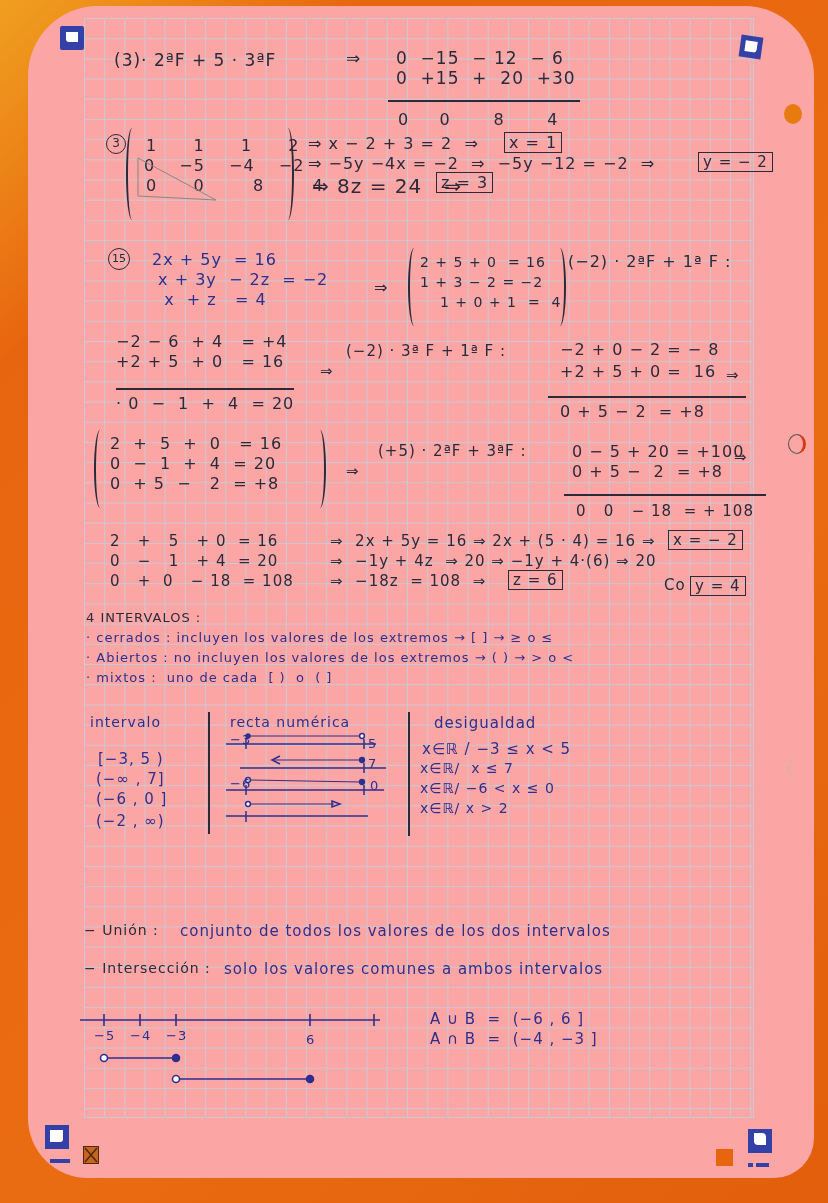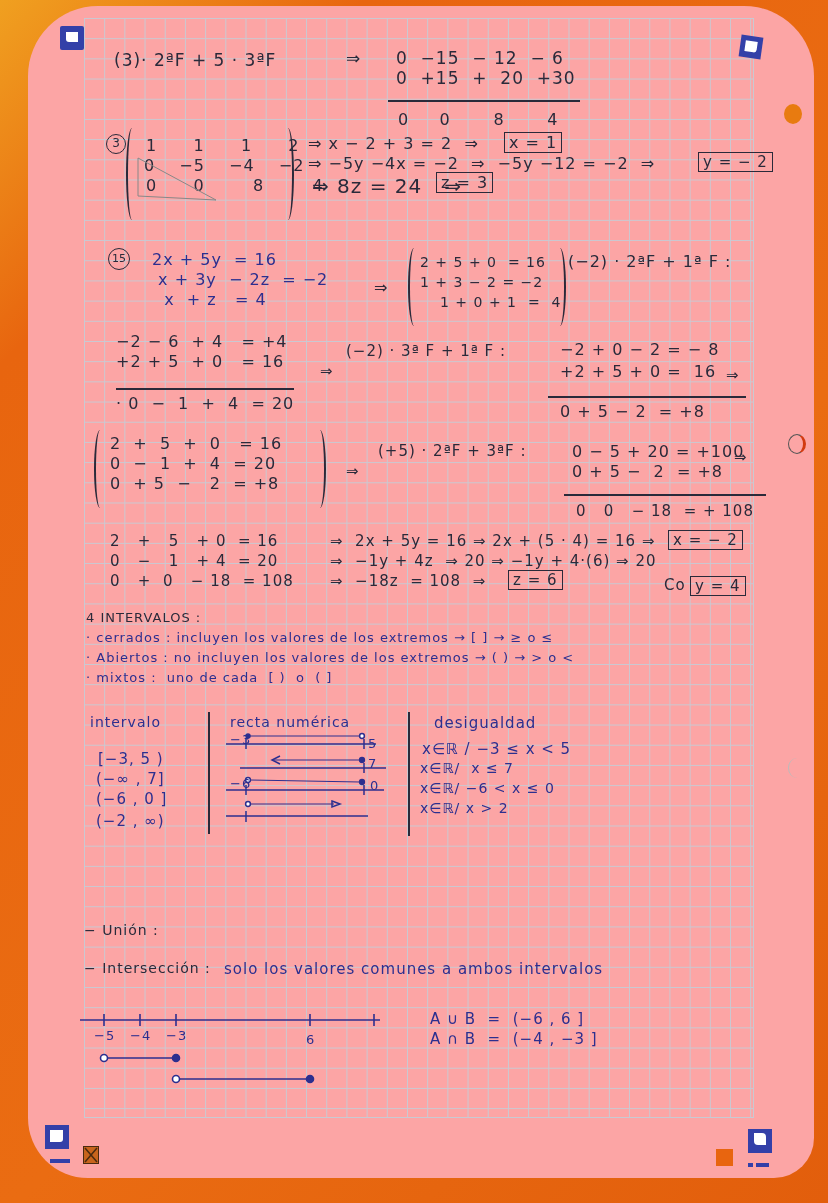"conjunto de todos los valores" div.hw { html: none -> <div>conjunto de todos los valores de los dos intervalos</div> }
